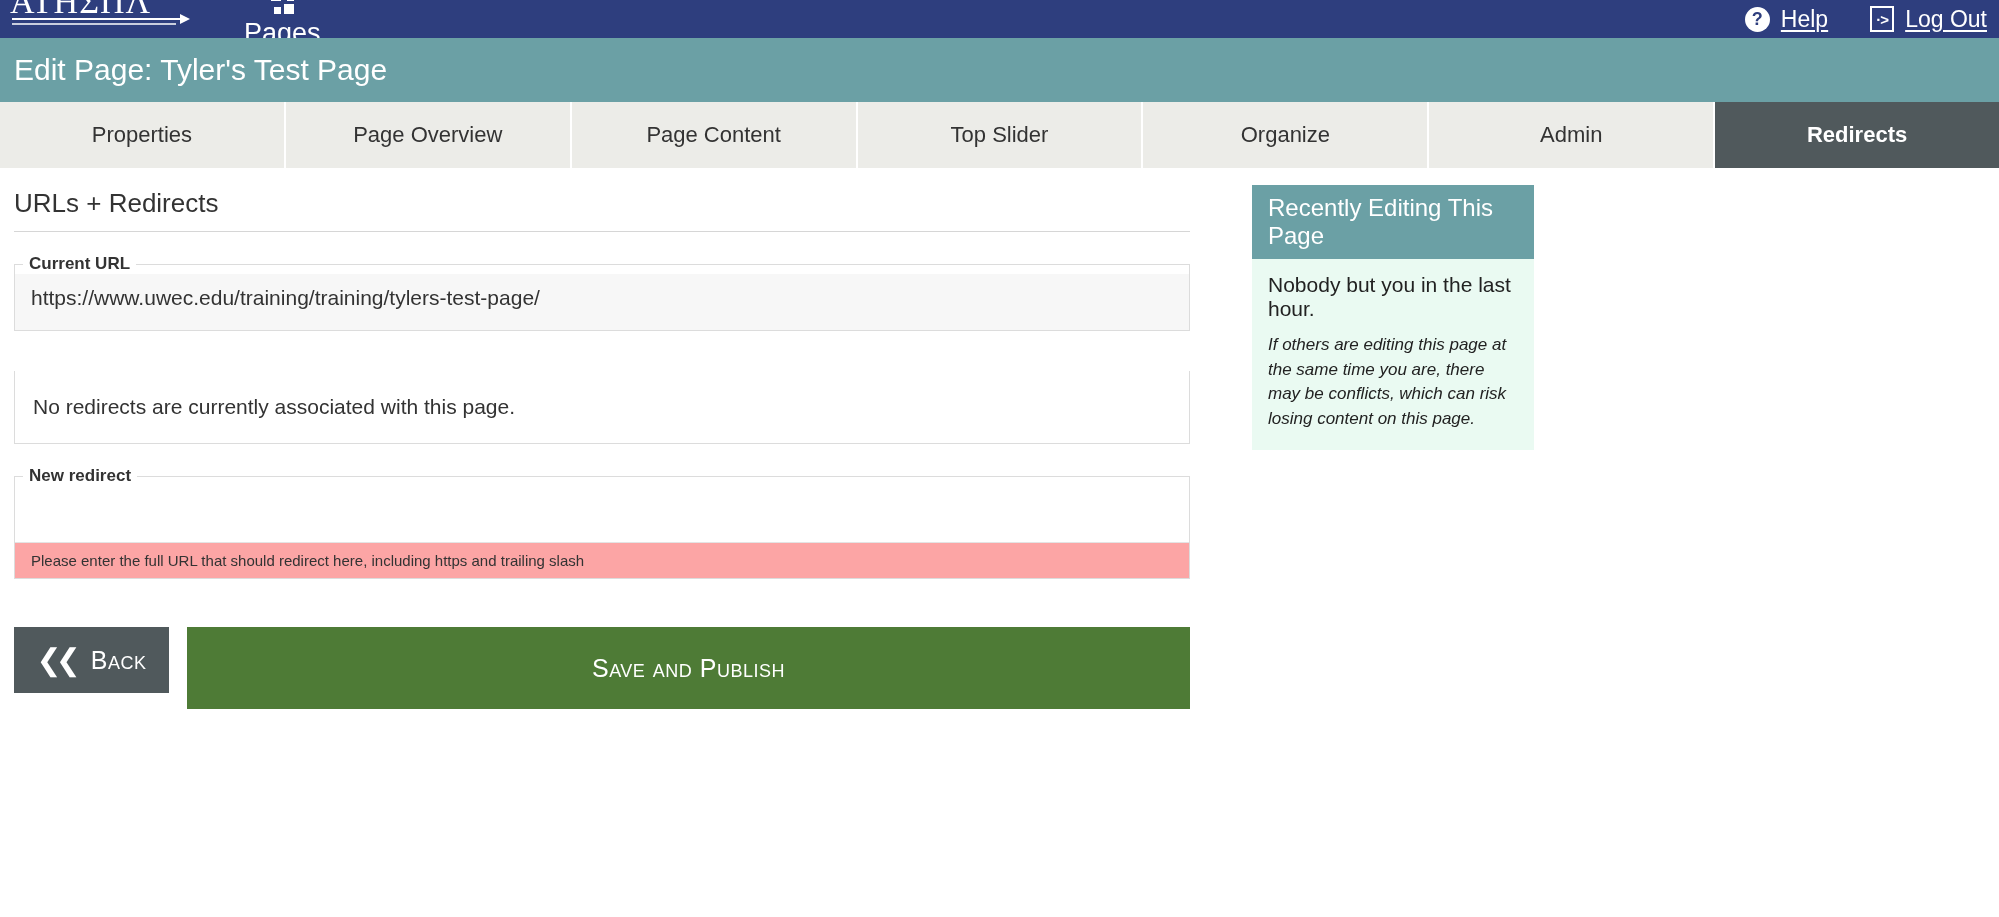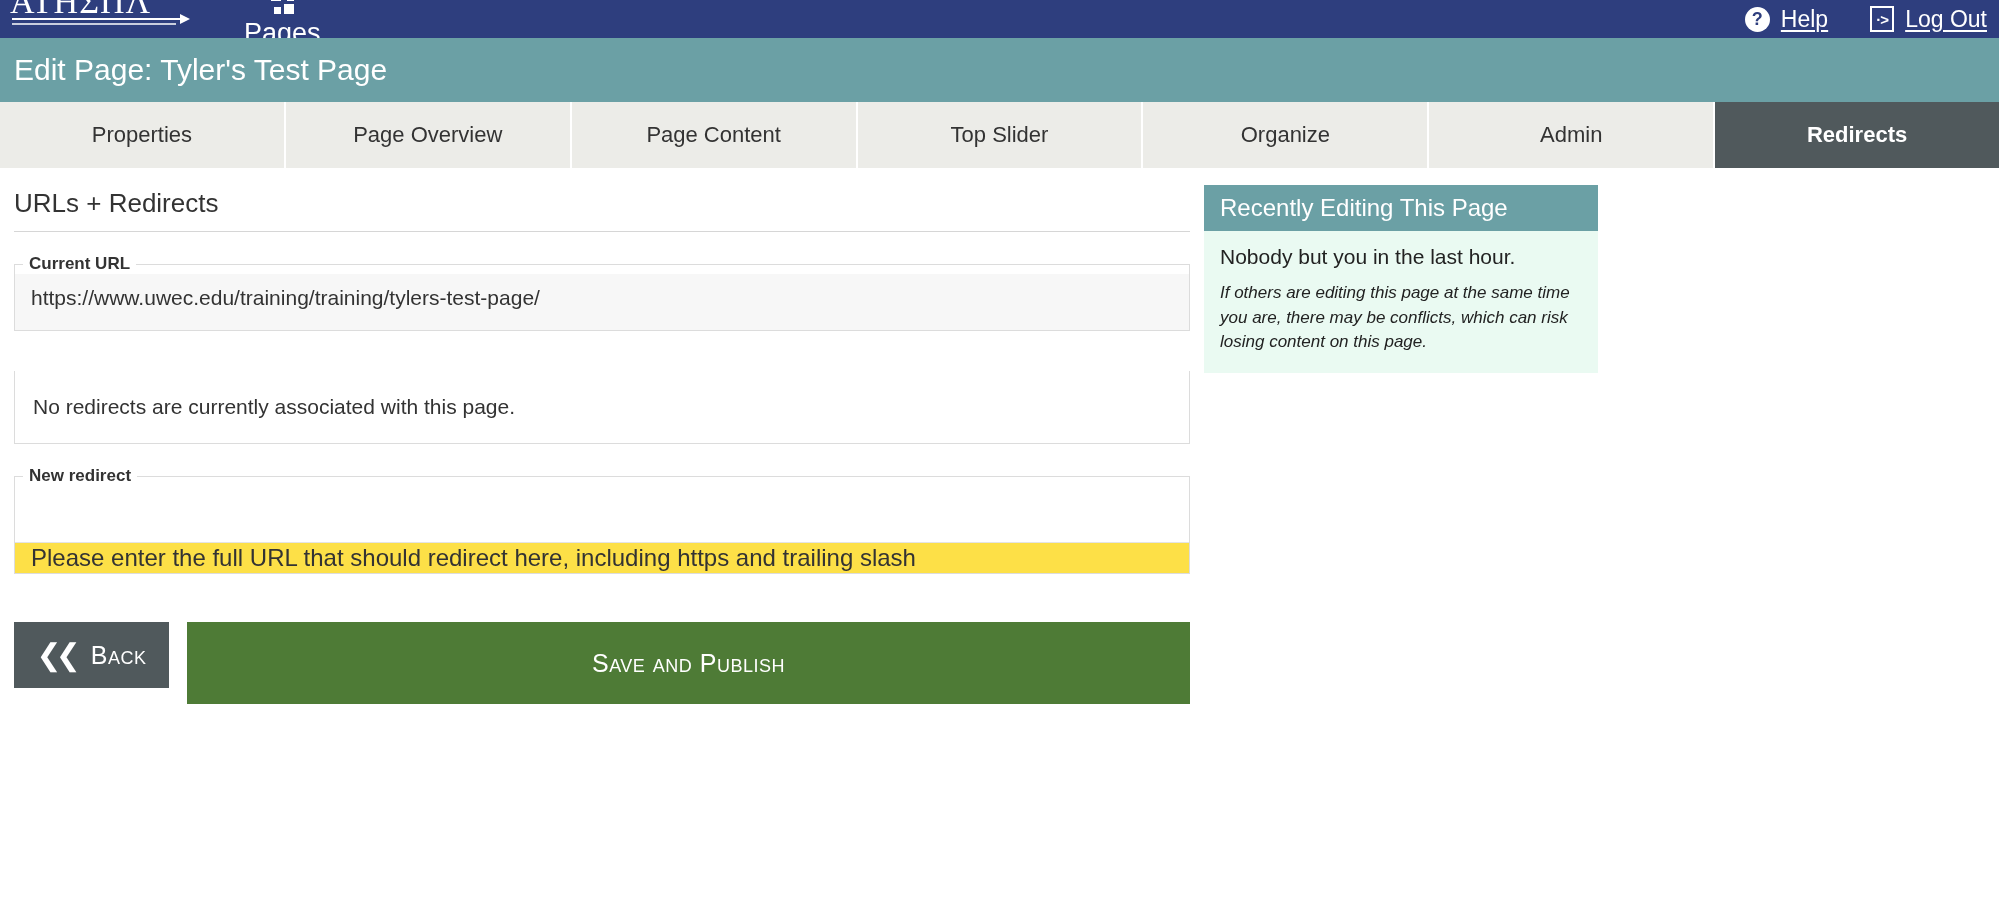"URLs + Redirects" .page { gap: none -> 48px }
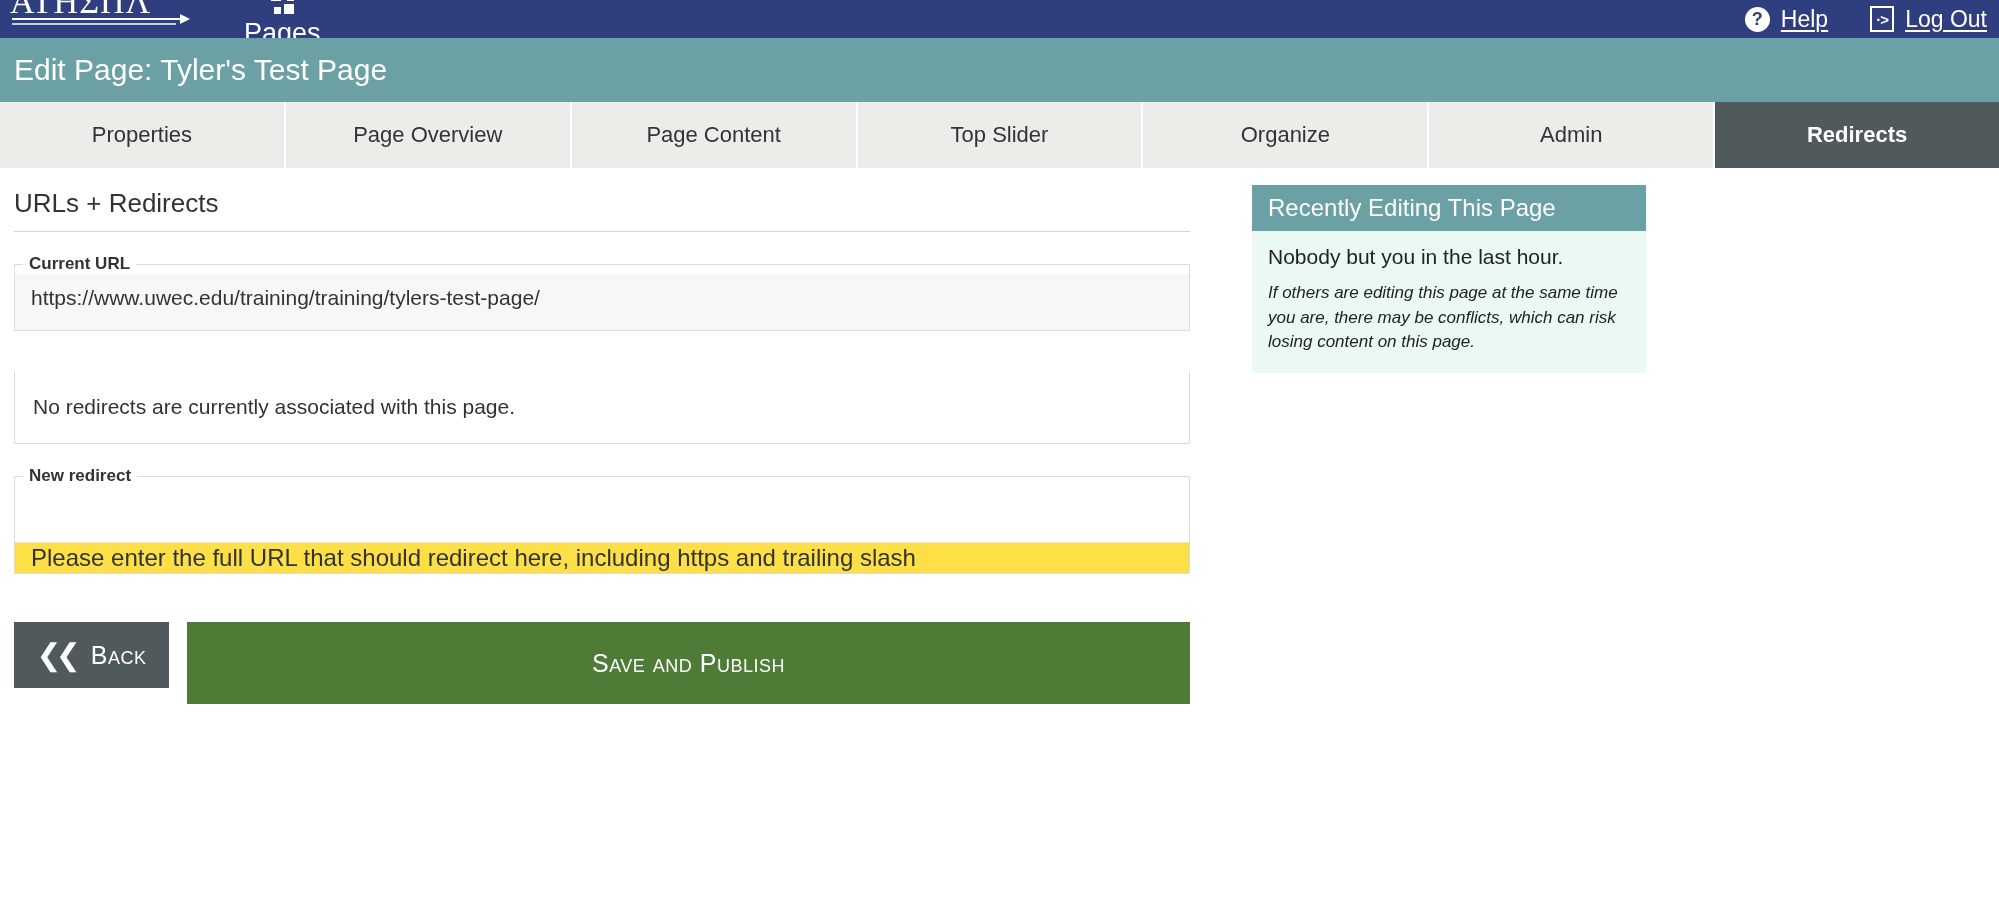"Recently Editing This Page" .side-card { width: 394px -> 282px }
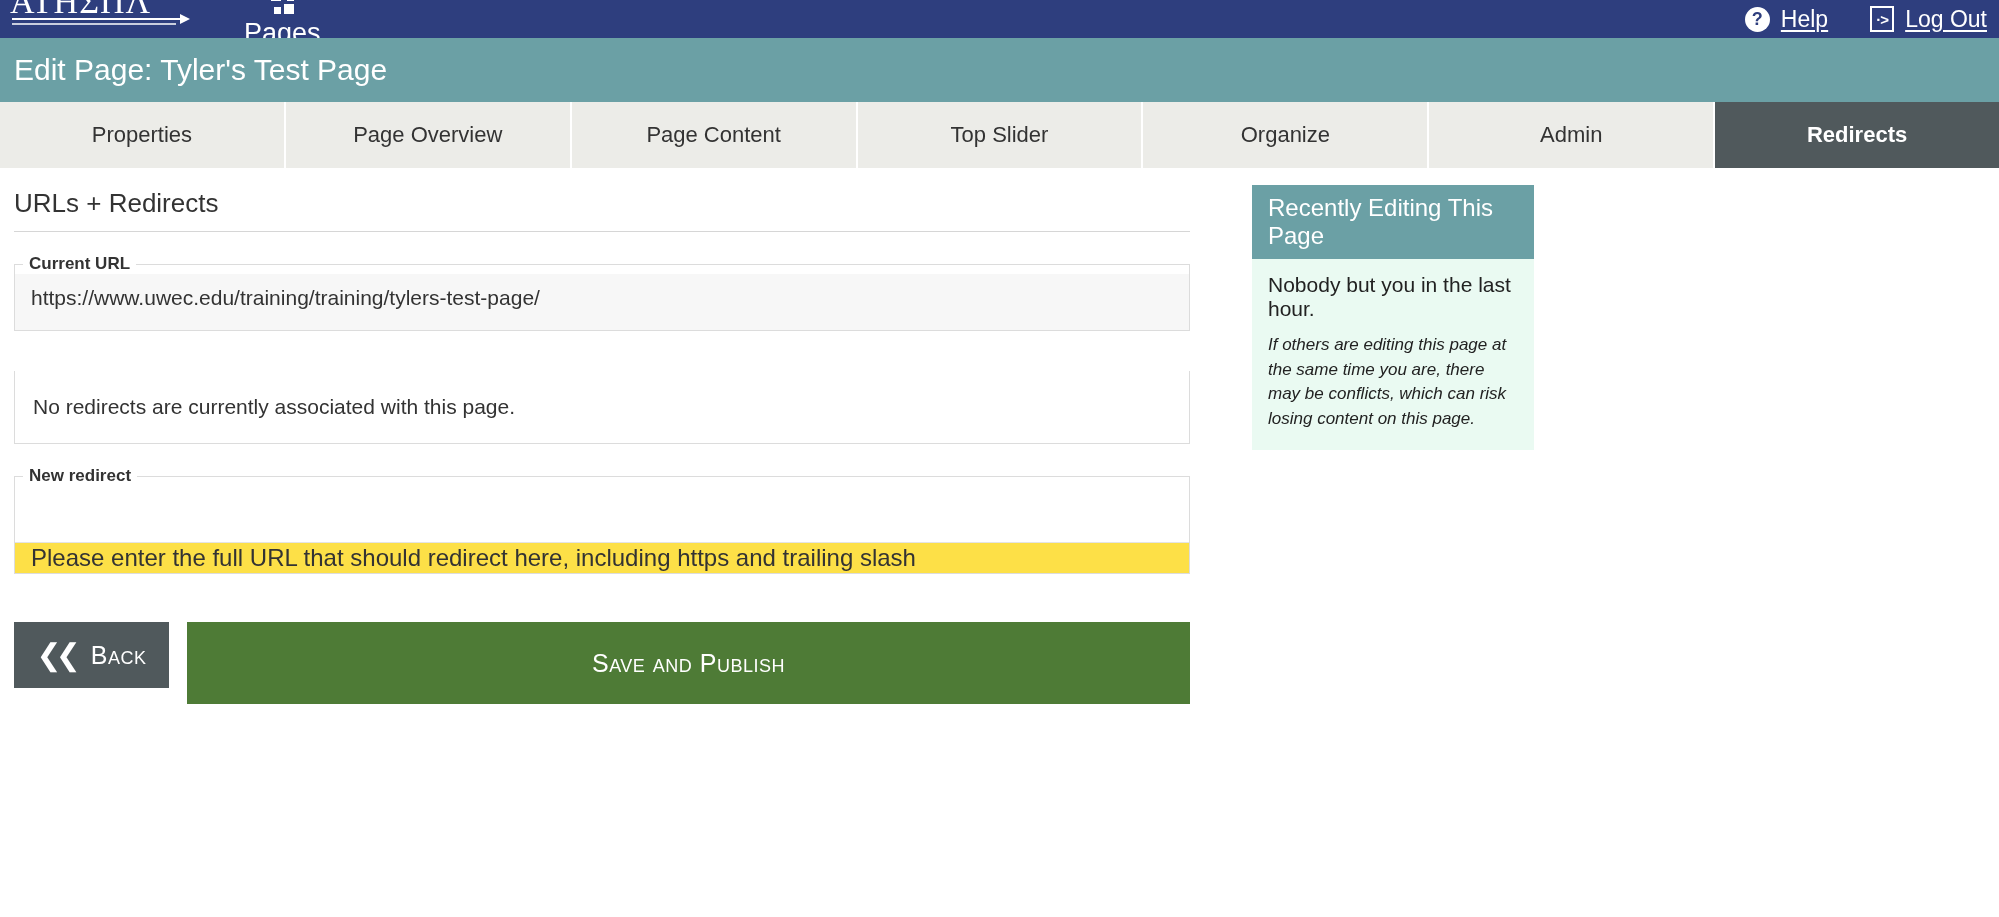"Please enter the full URL" .help-text { background: #fde047 -> #fca5a5; font-size: 24px -> 15px; padding: 1px 16px -> 9px 16px }
